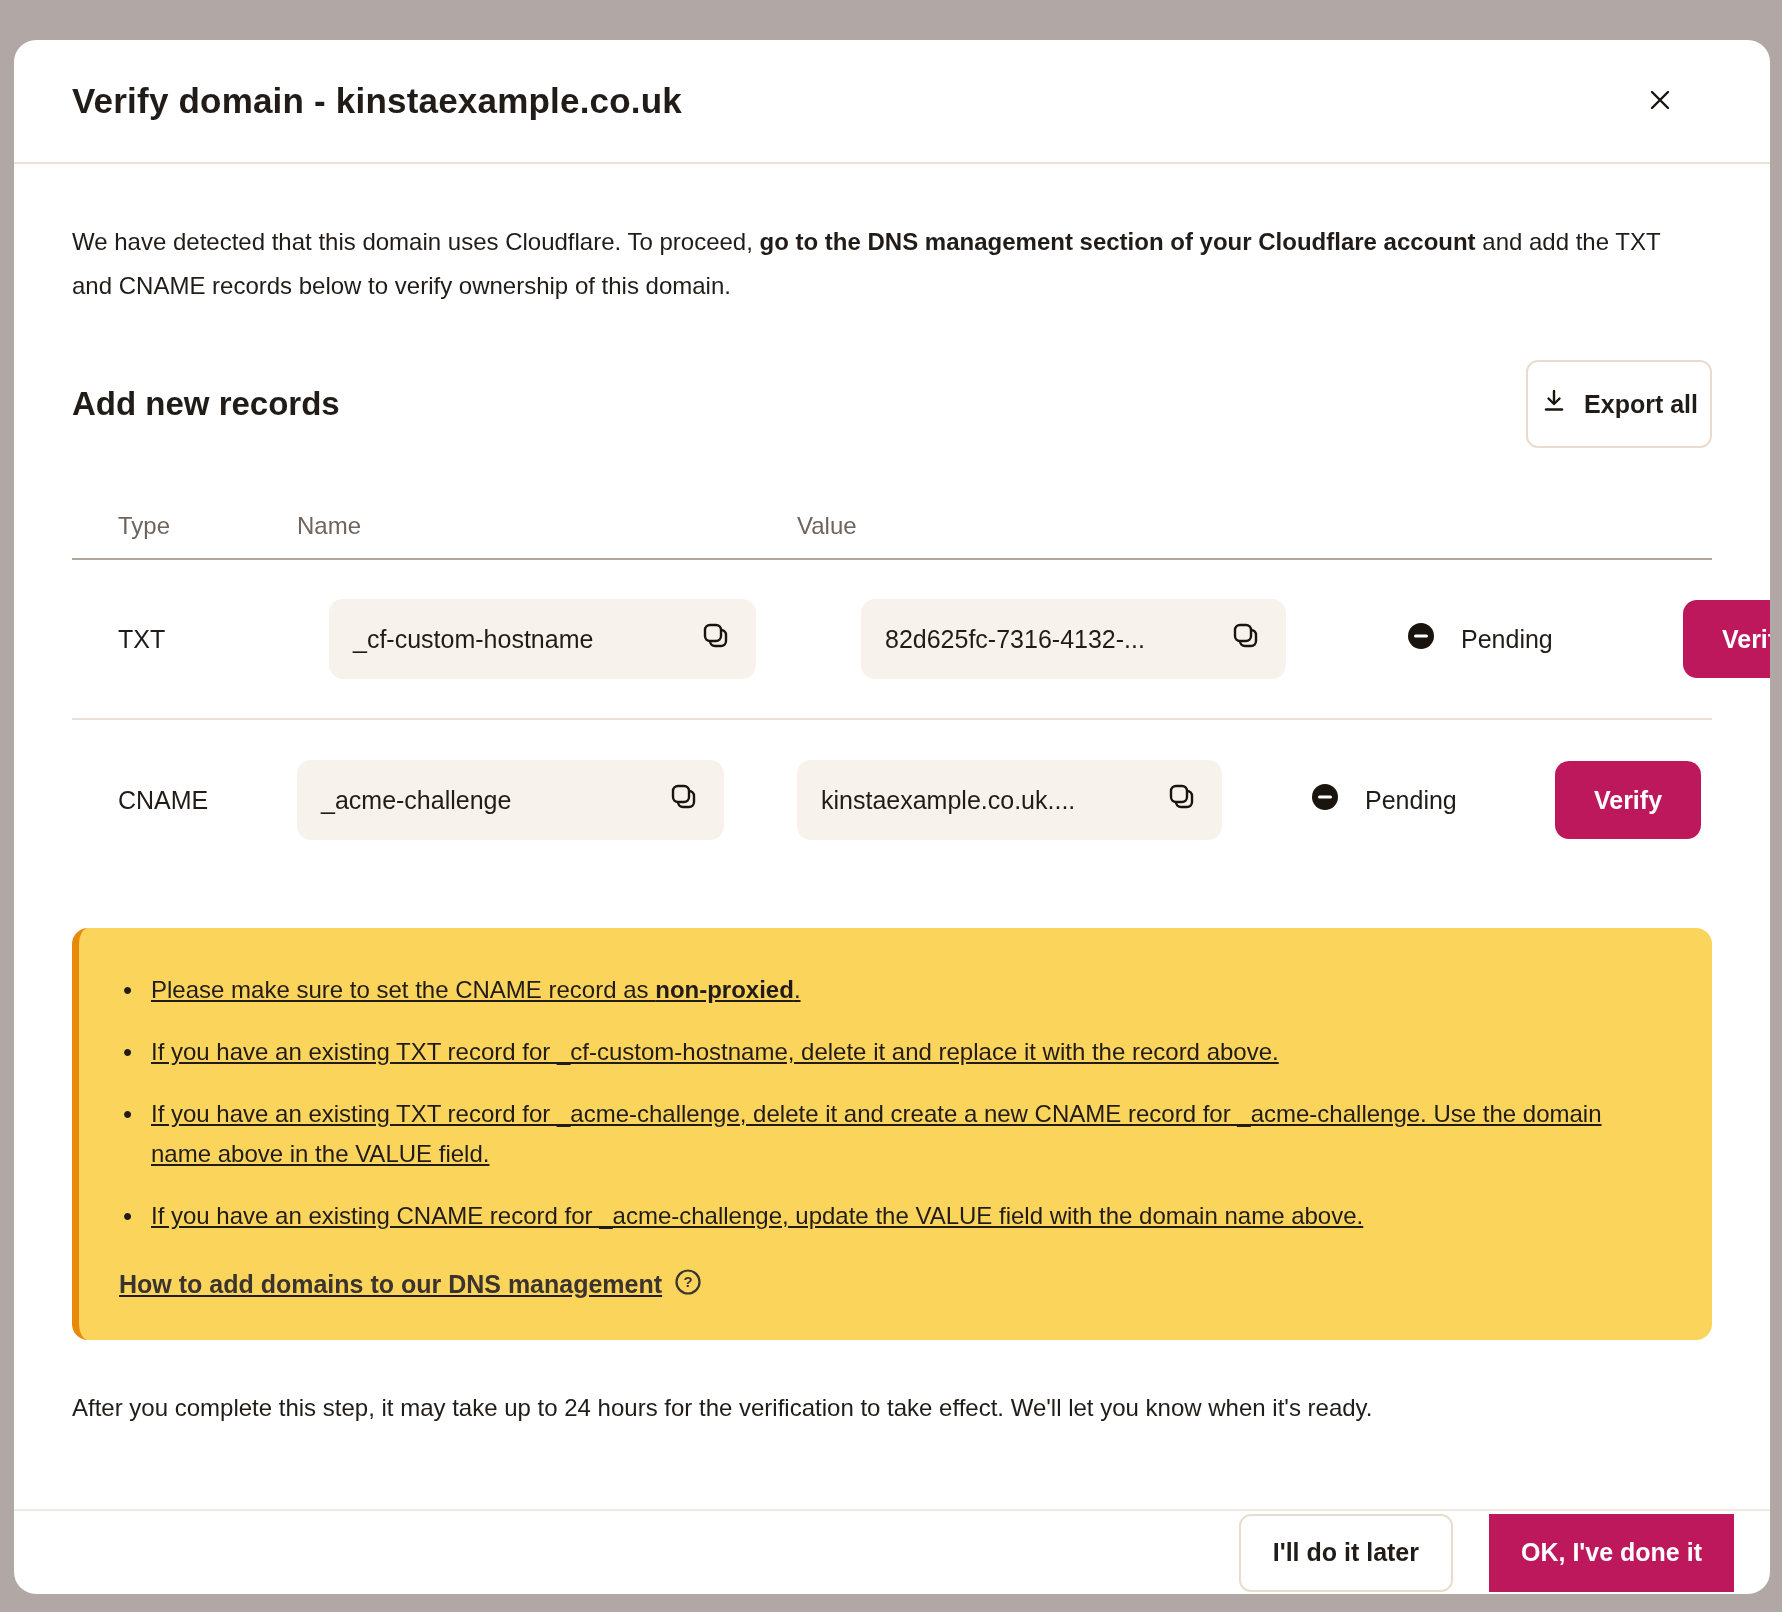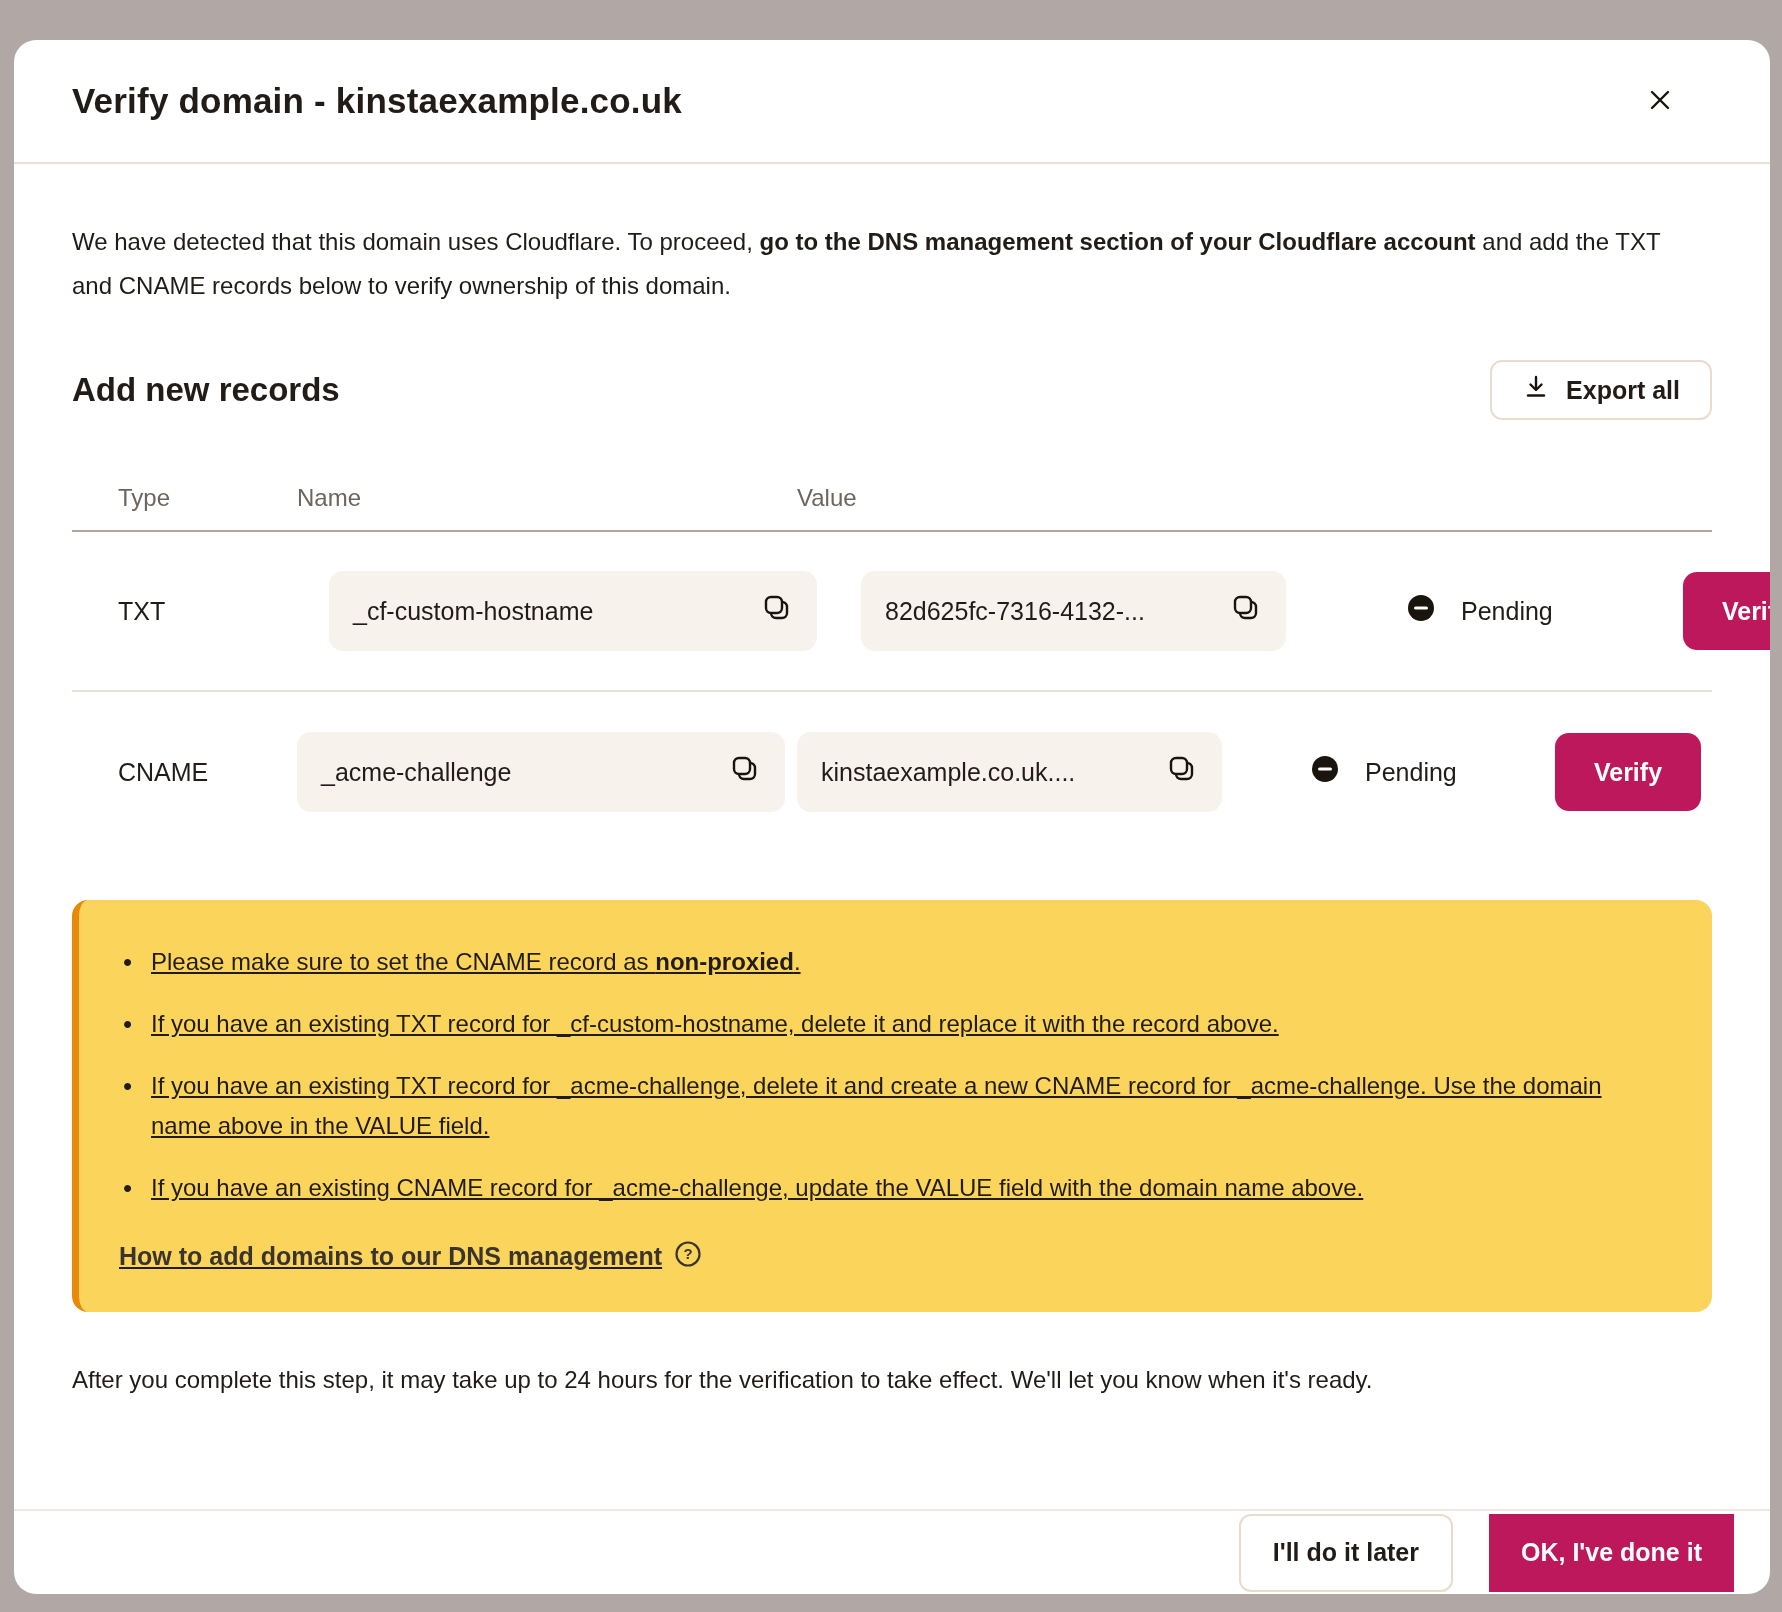"Export all" .btn-outline { height: 60px -> 88px; padding: 0 30px -> 0 12px }
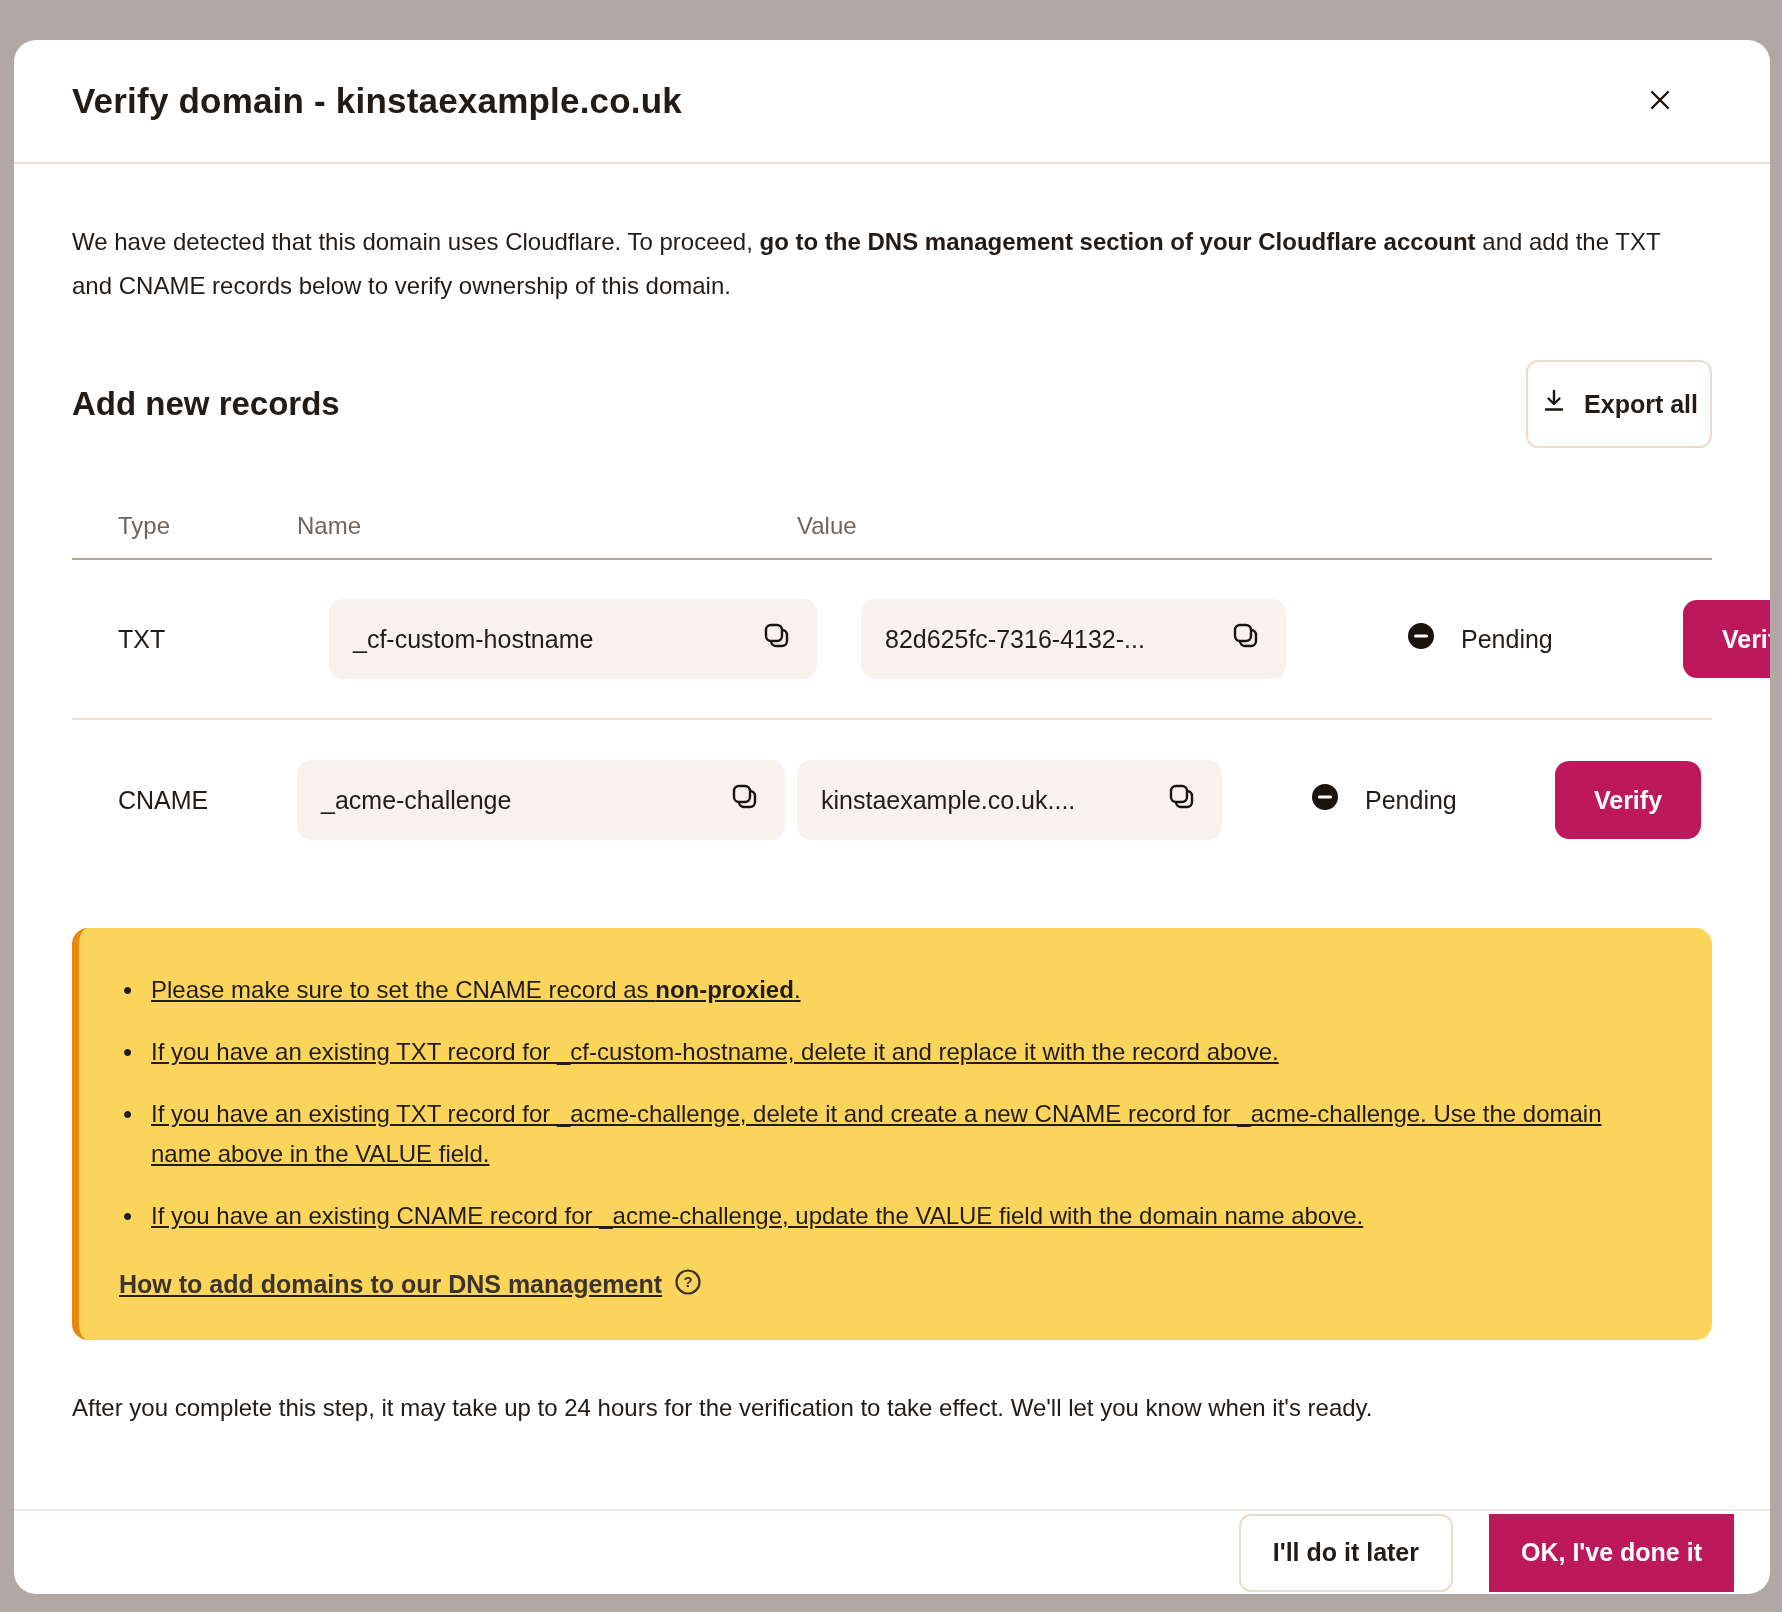"_cf-custom-hostname" .pill { width: 488px -> 427px }
